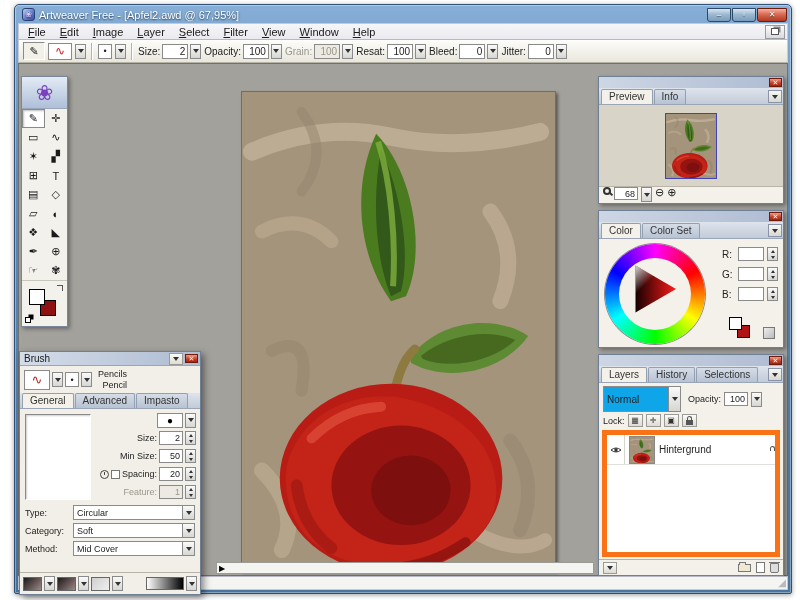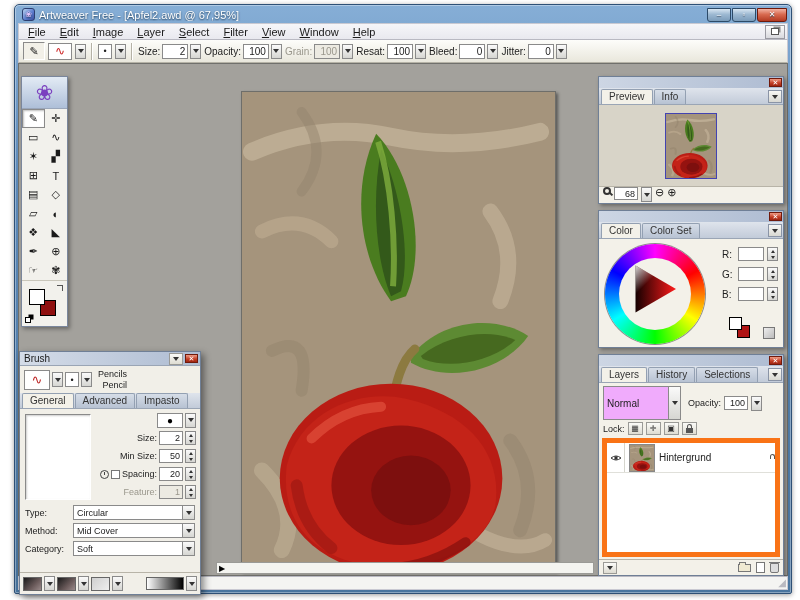"Normal" .blend { background: #f0abfc -> #0ea5e9; height: 34px -> 26px }
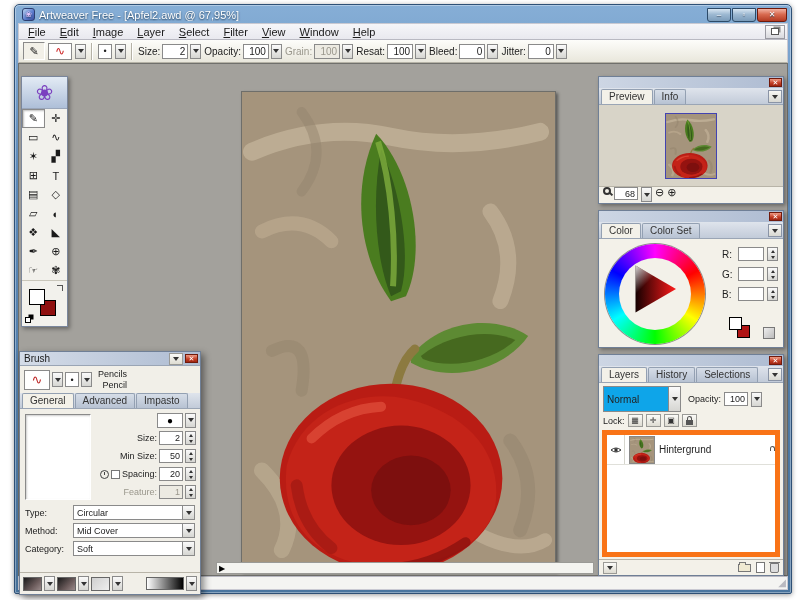"Method:" div.sel-row { order: before "Category:" -> after "Category:" }
